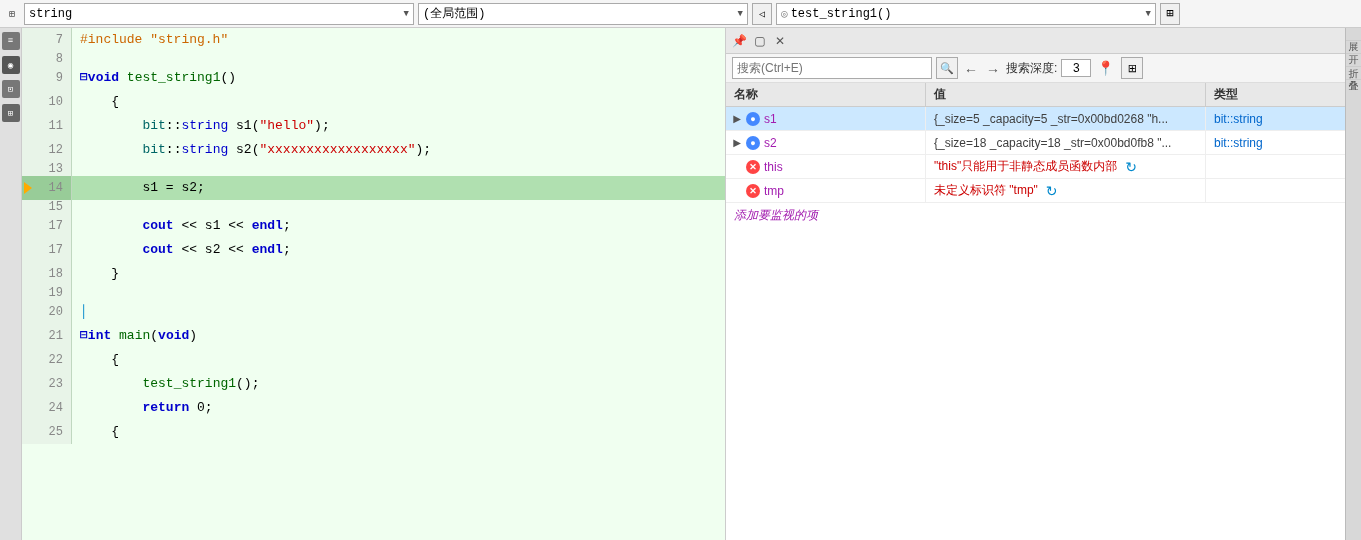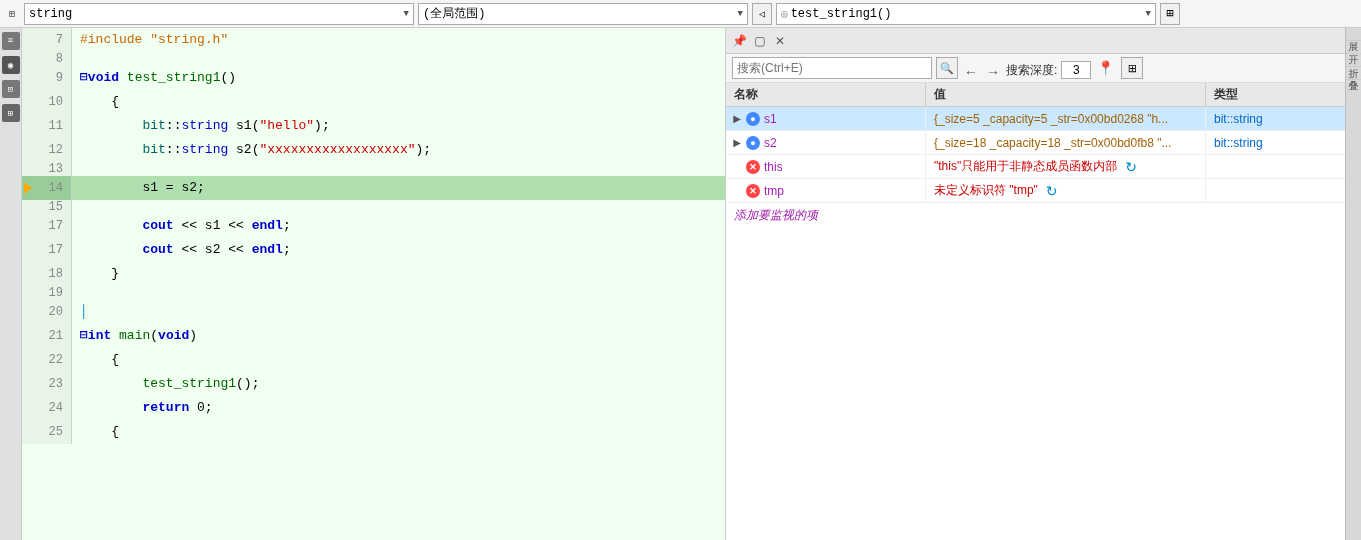"搜索(Ctrl+E)" .watch-toolbar { align-items: flex-end -> center }
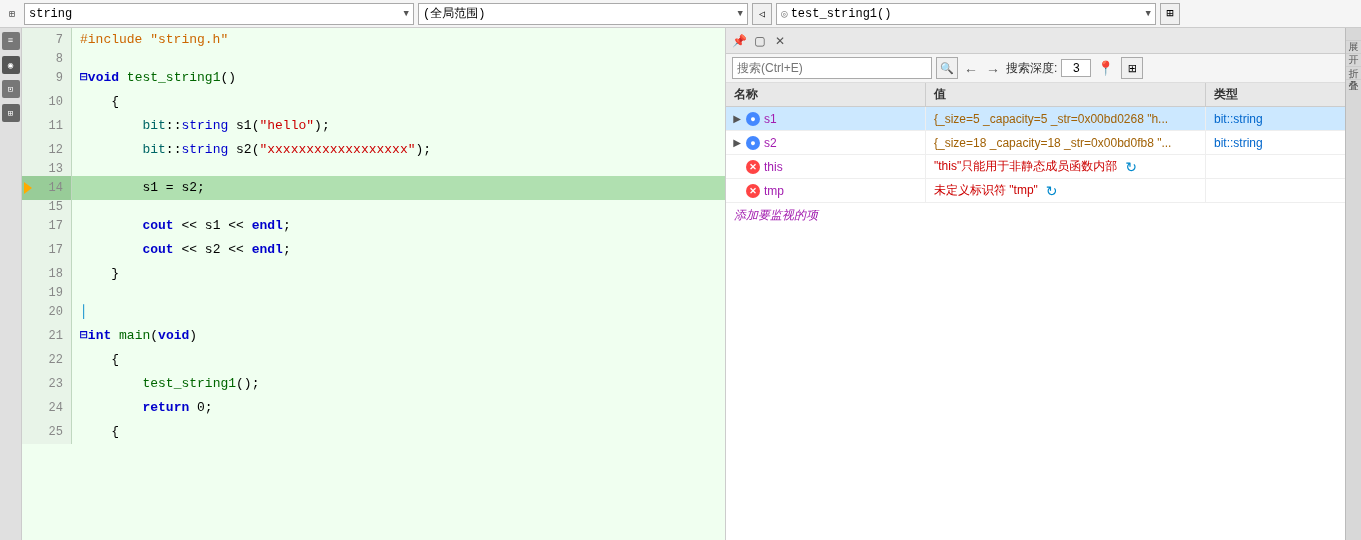"{_size=5 _capacity=5 _str=0x00bd0268" .var-value-blue { color: #a16207 -> #404040 }
